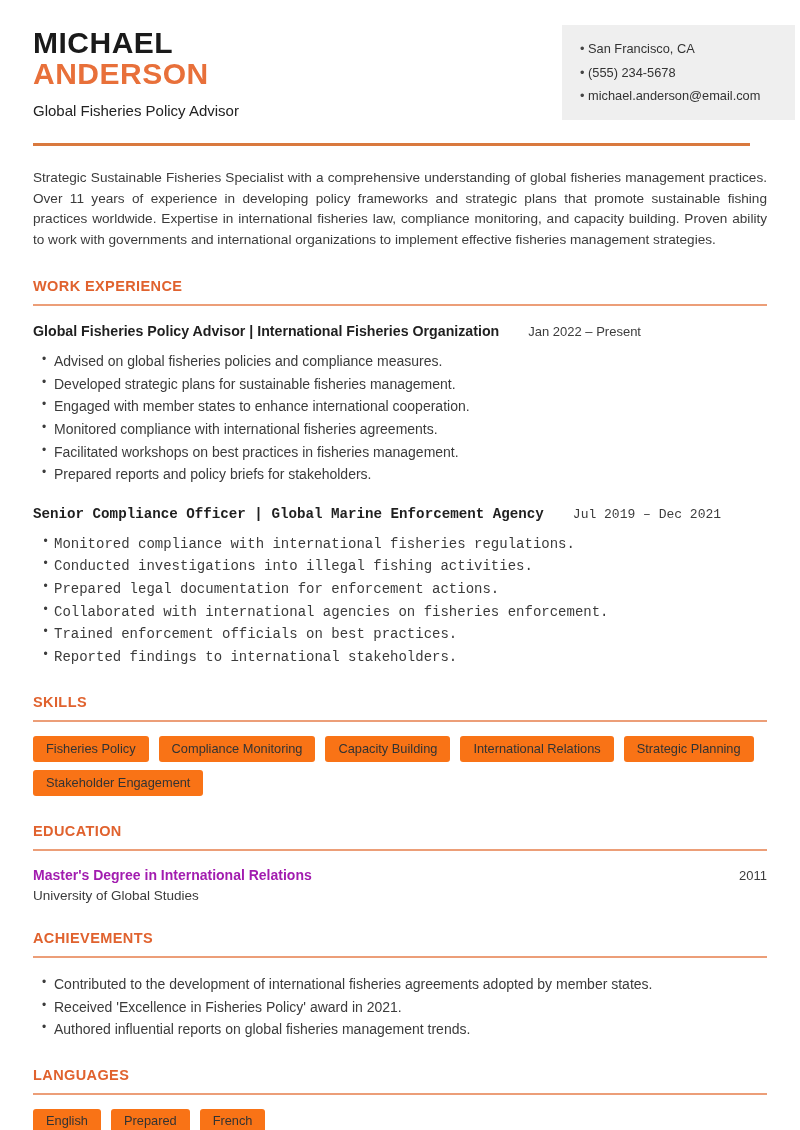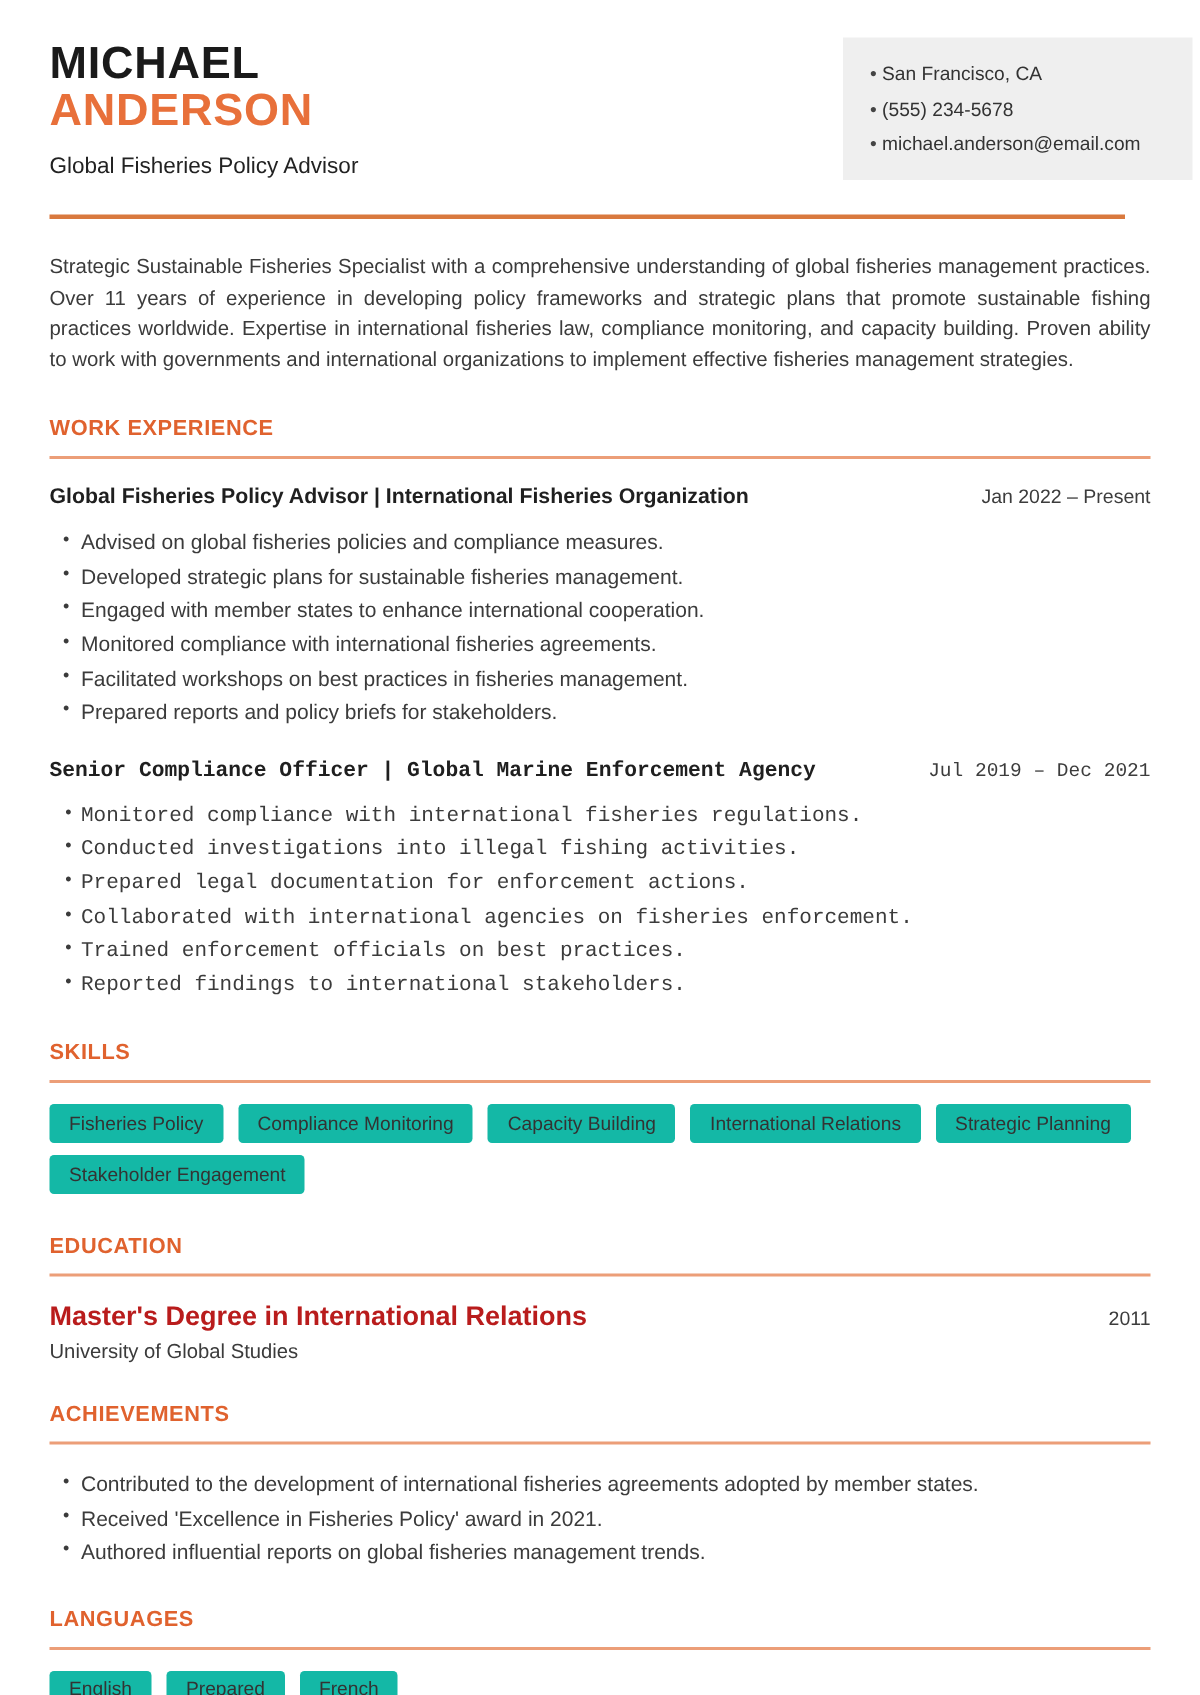"Global Fisheries Policy Advisor |" .job-head { gap: none -> 29px; justify-content: space-between -> flex-start }
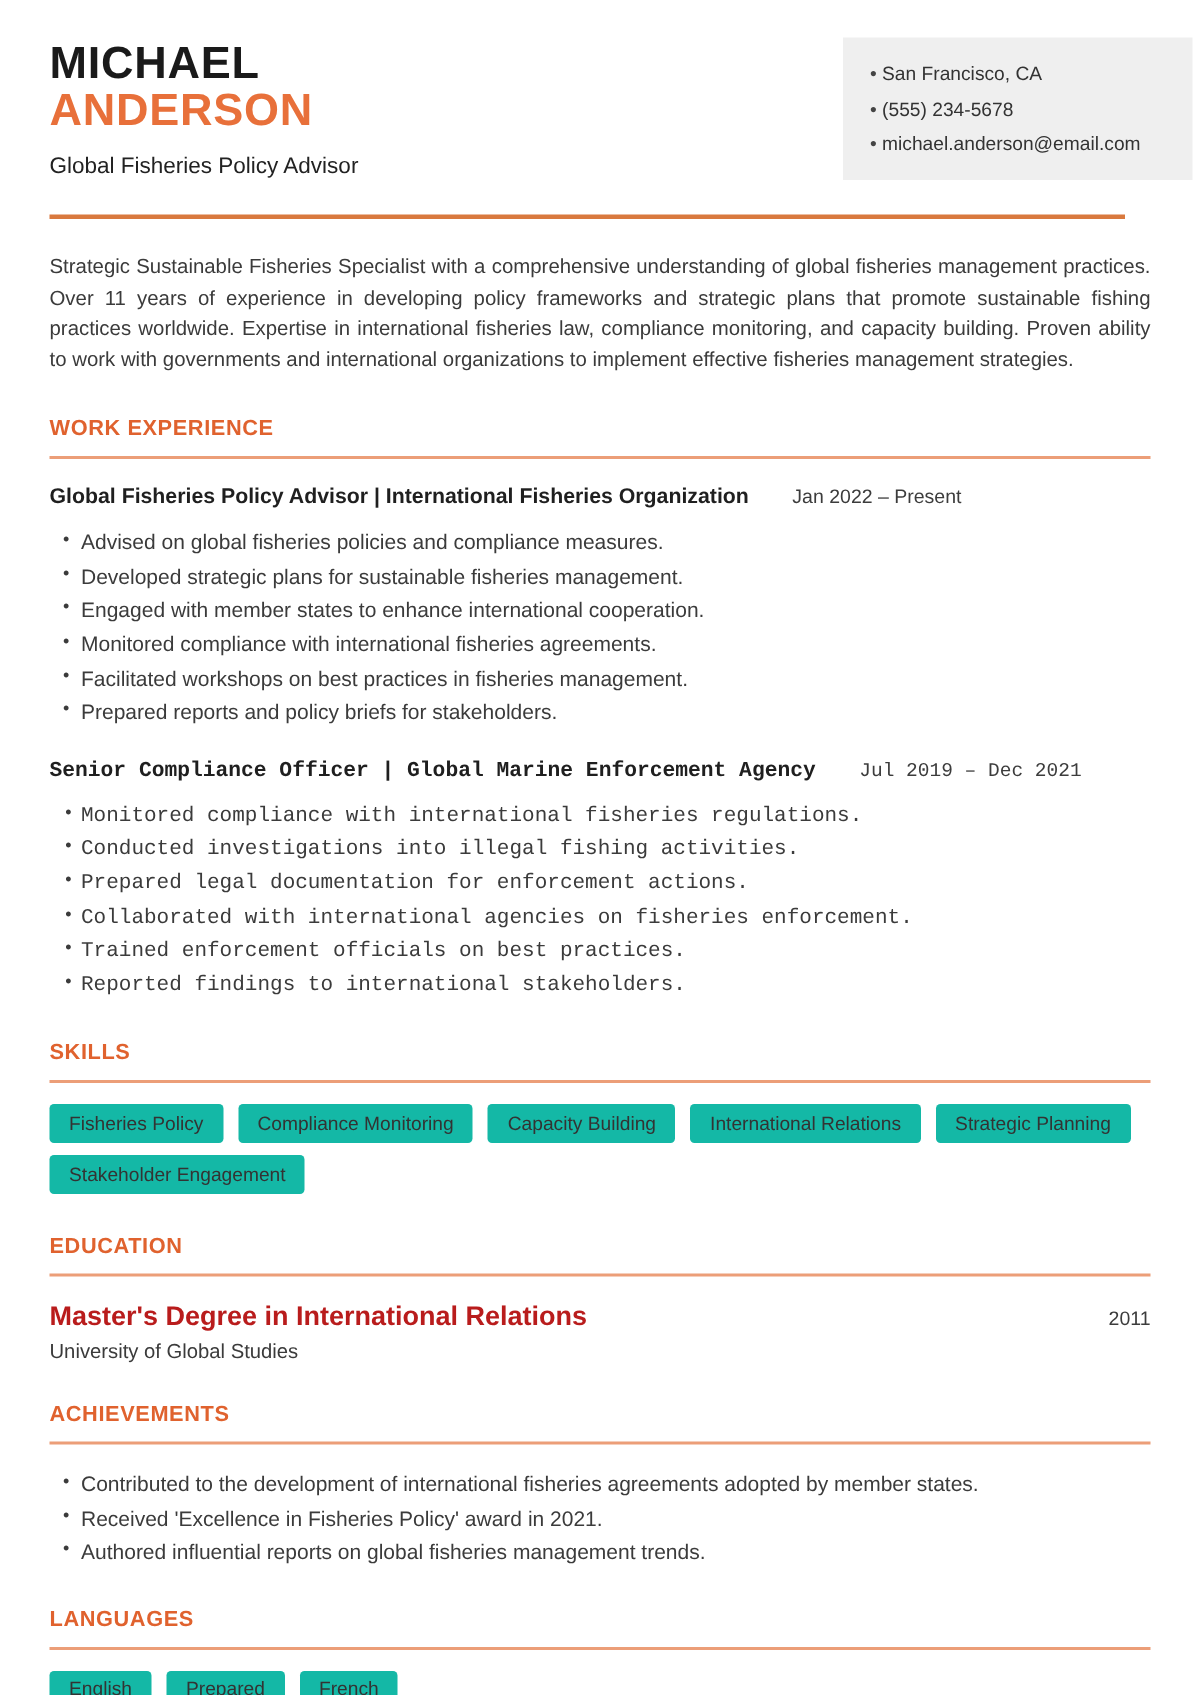"Fisheries Policy" .tags .tag { background: #14b8a6 -> #f97316 }
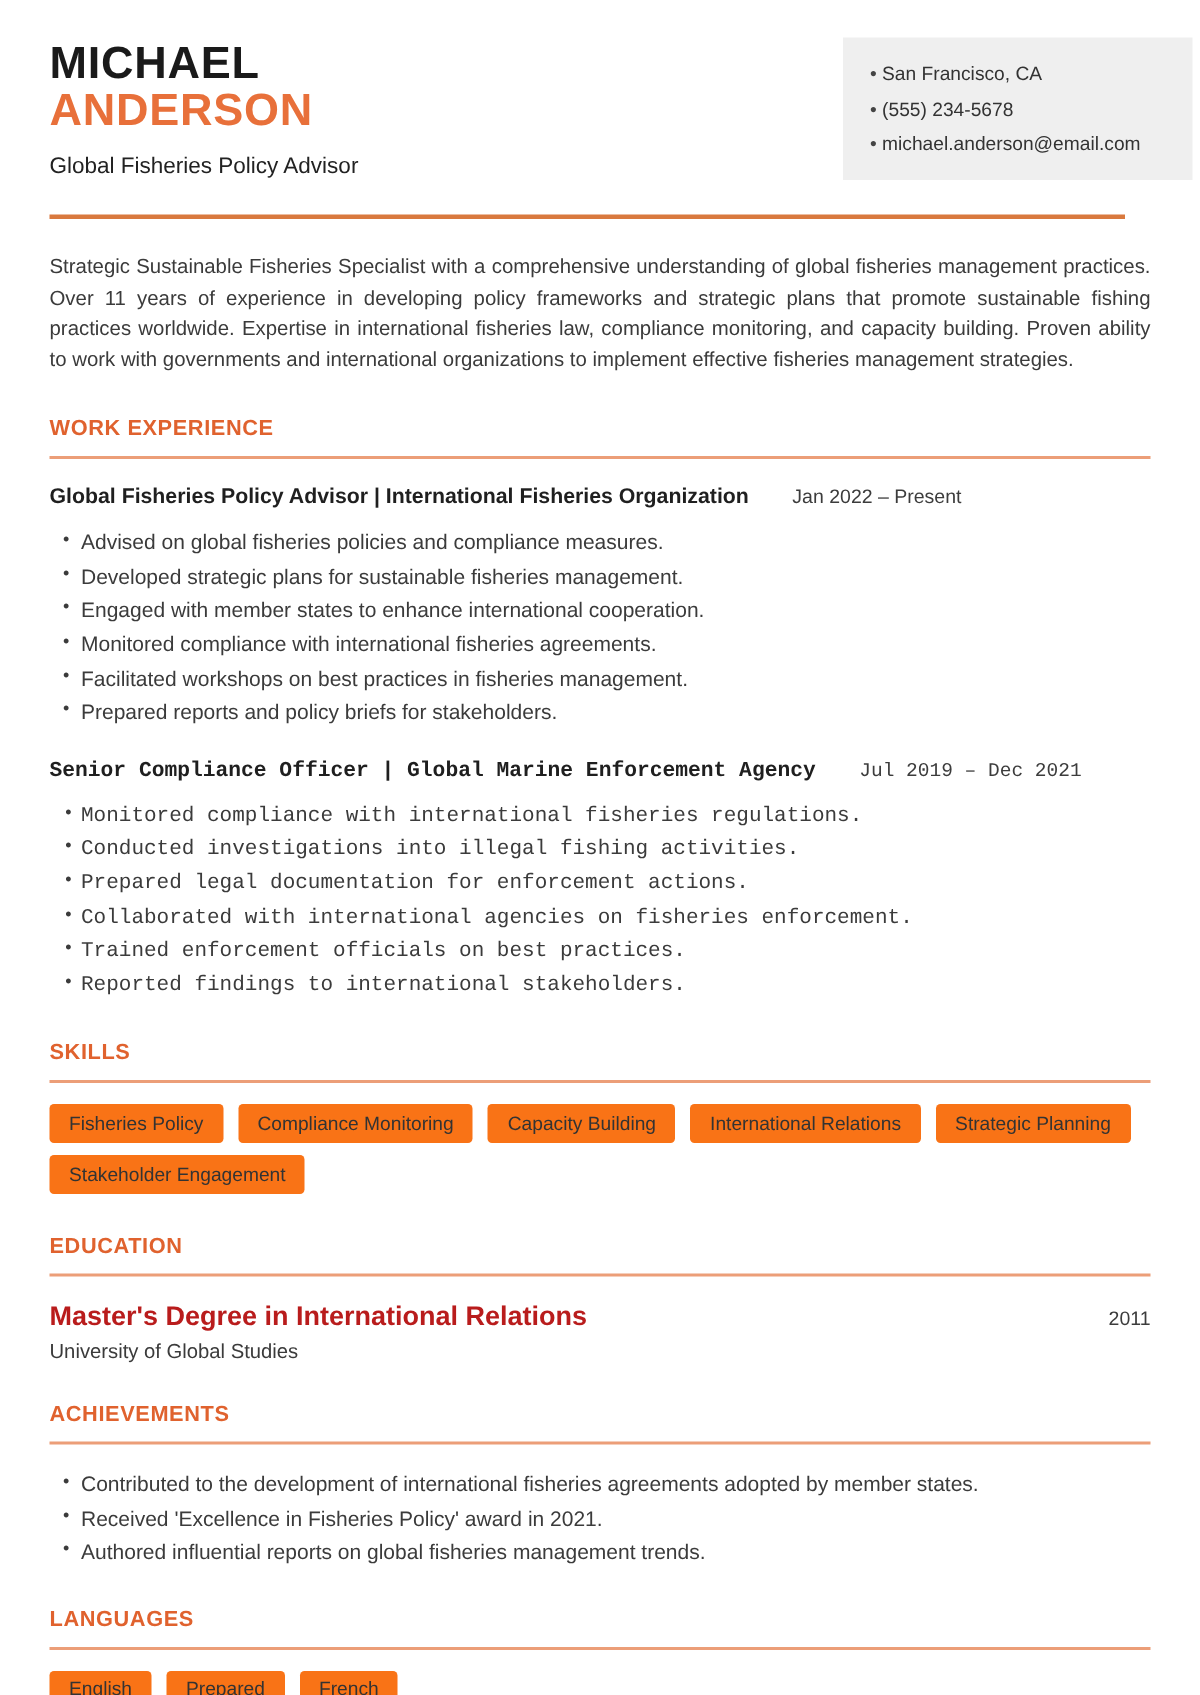"Master's Degree in International" .edu-degree { color: #b91c1c -> #a21caf; font-size: 18px -> 14px }
